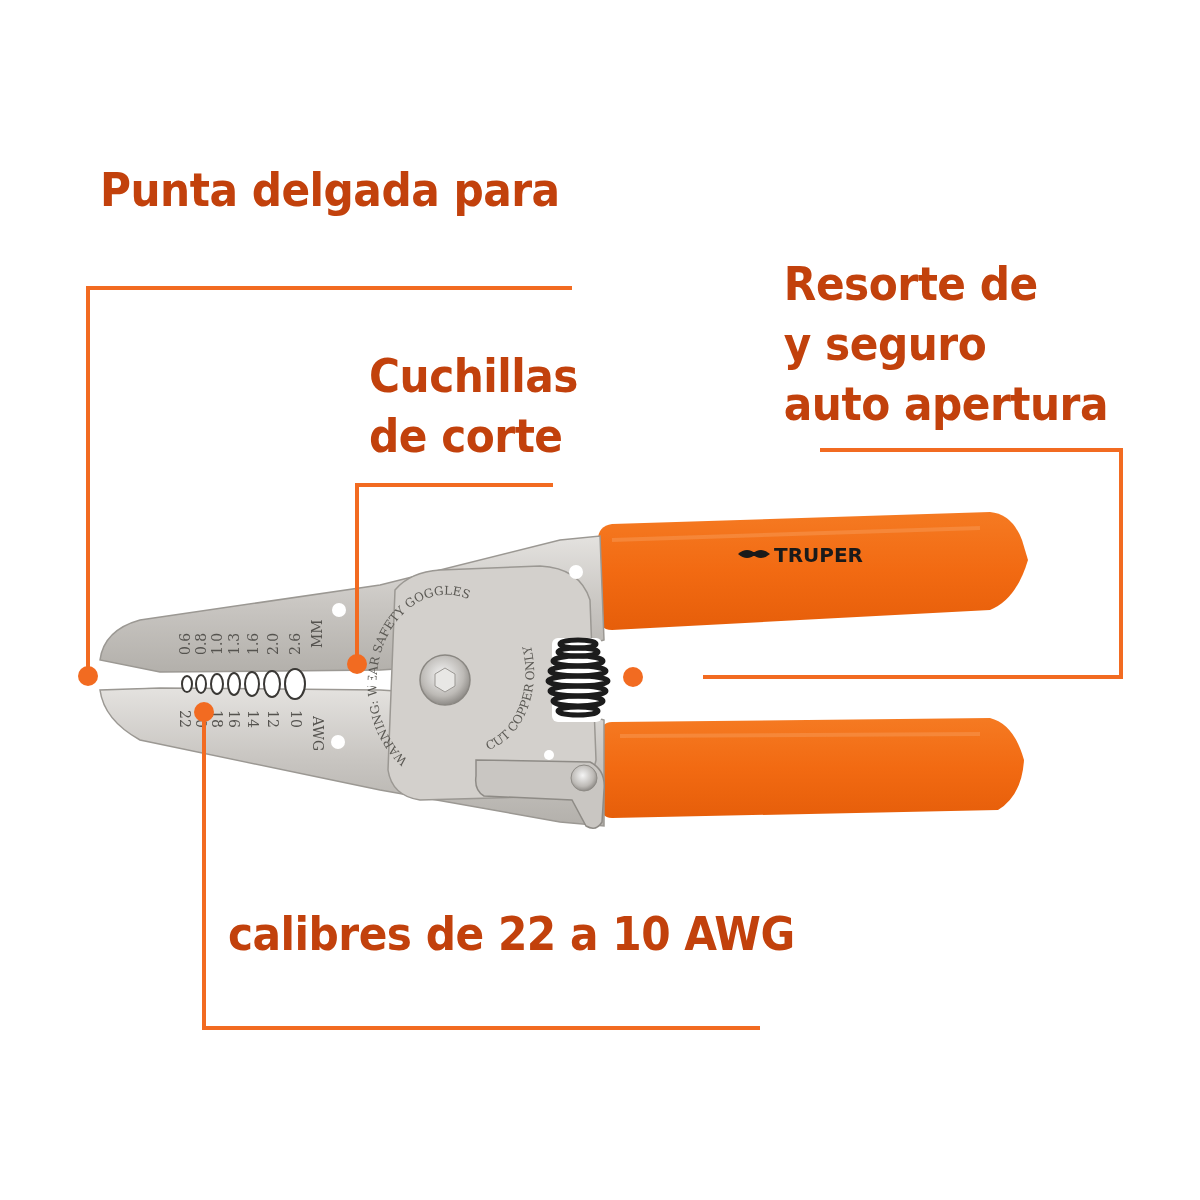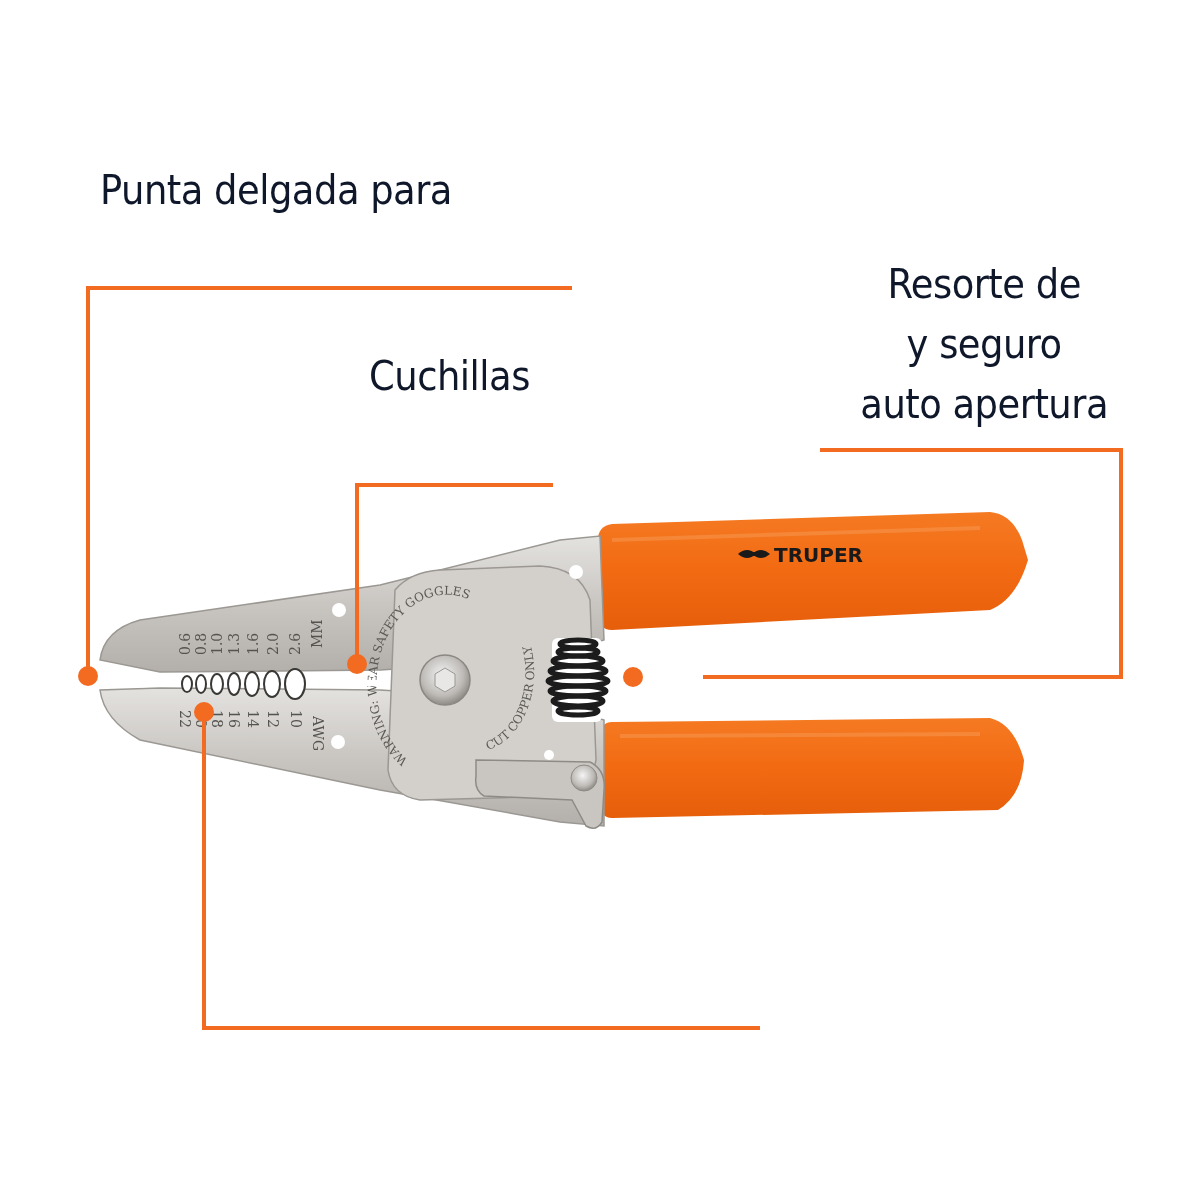"Punta delgada para" .label { color: #0f172a -> #c2410c; font-size: 41px -> 47px; font-weight: 400 -> 700 }
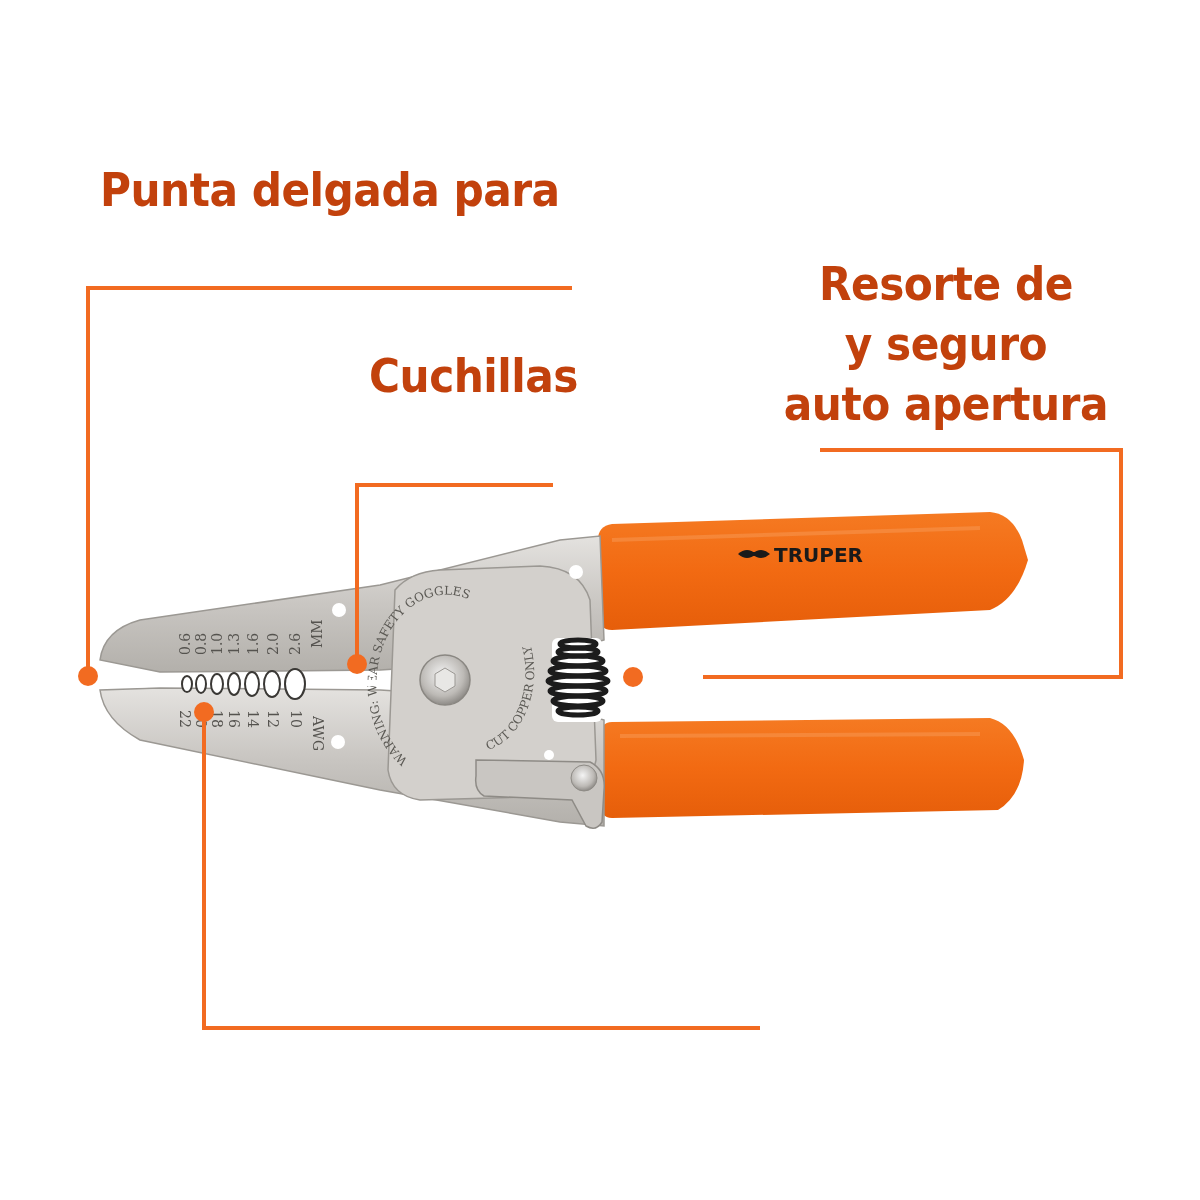"Resorte de" .label.right { text-align: center -> left }
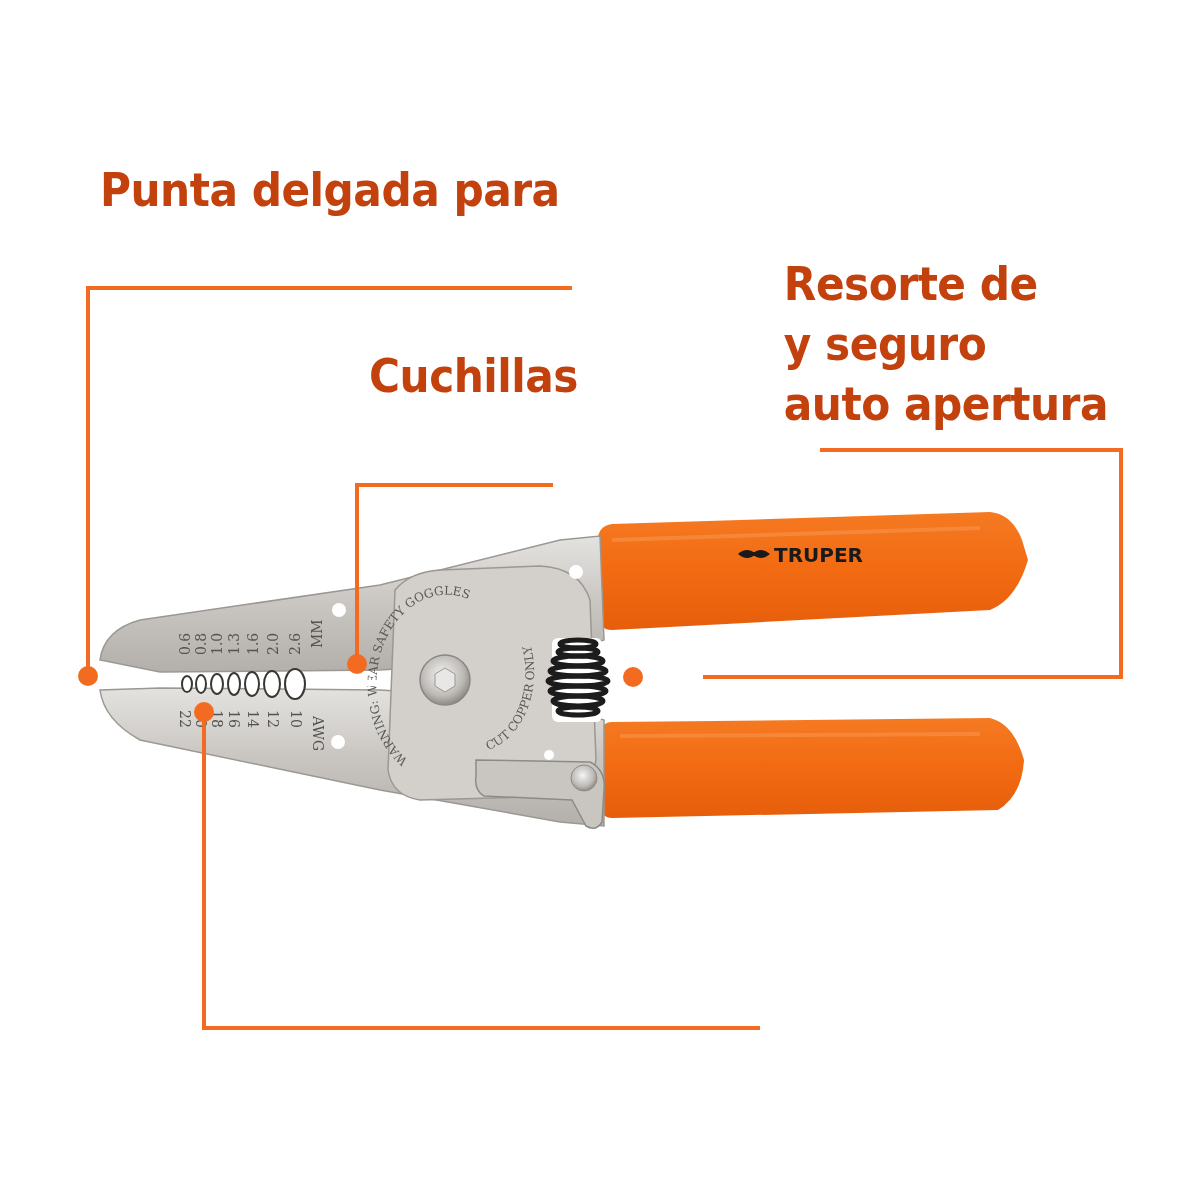"de corte" span.line { html: none -> <span>de corte</span> }
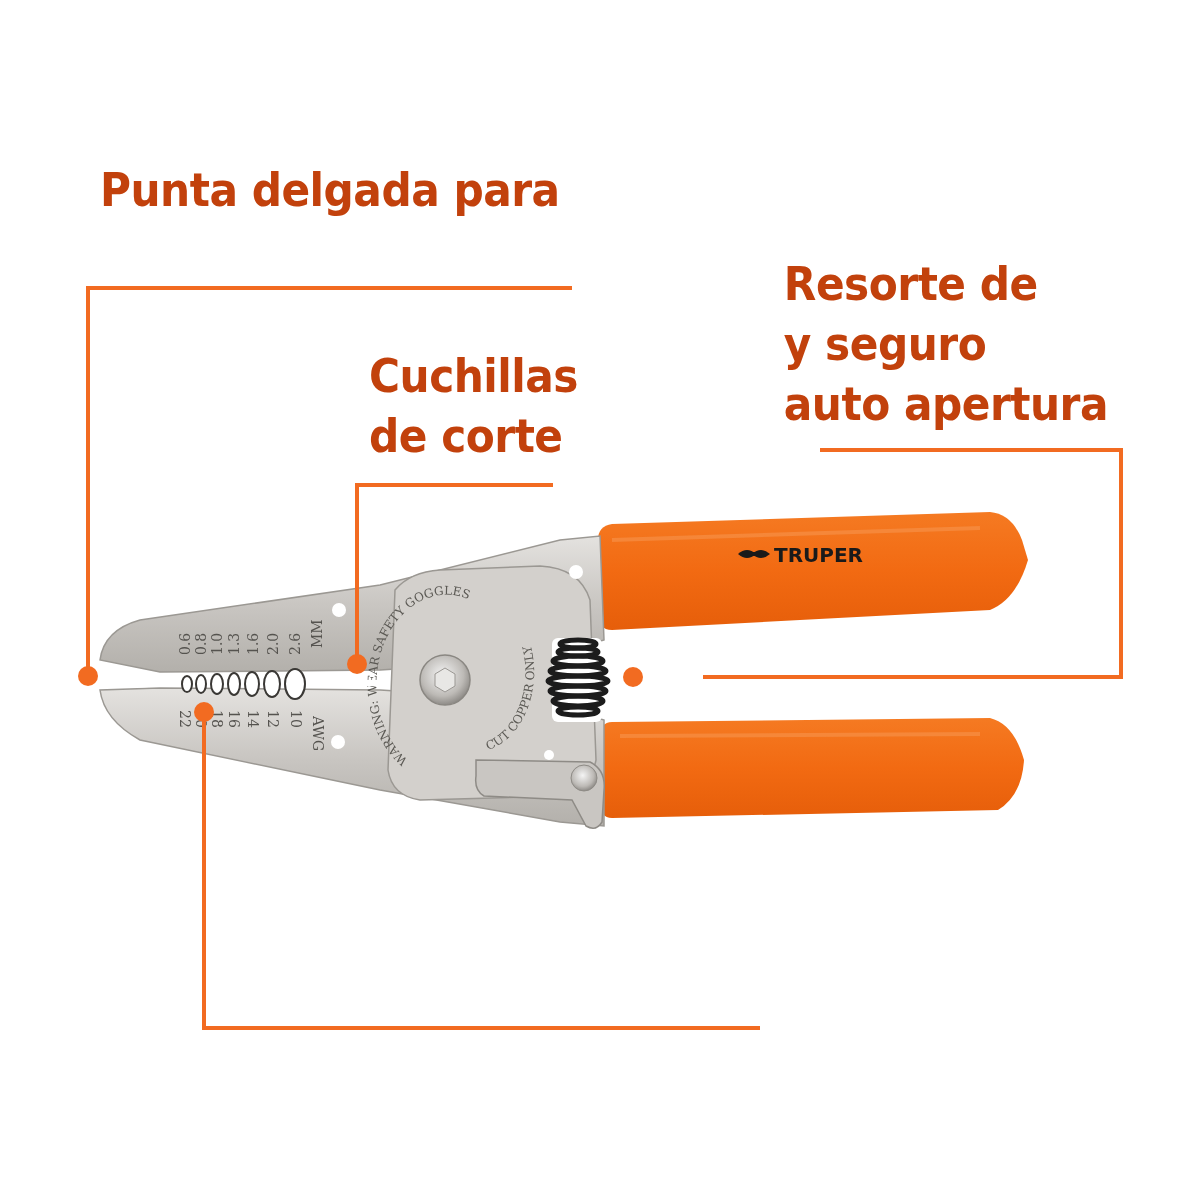"calibres de 22 a 10" span.line { html: none -> <span>calibres de 22 a 10 AWG</span> }
